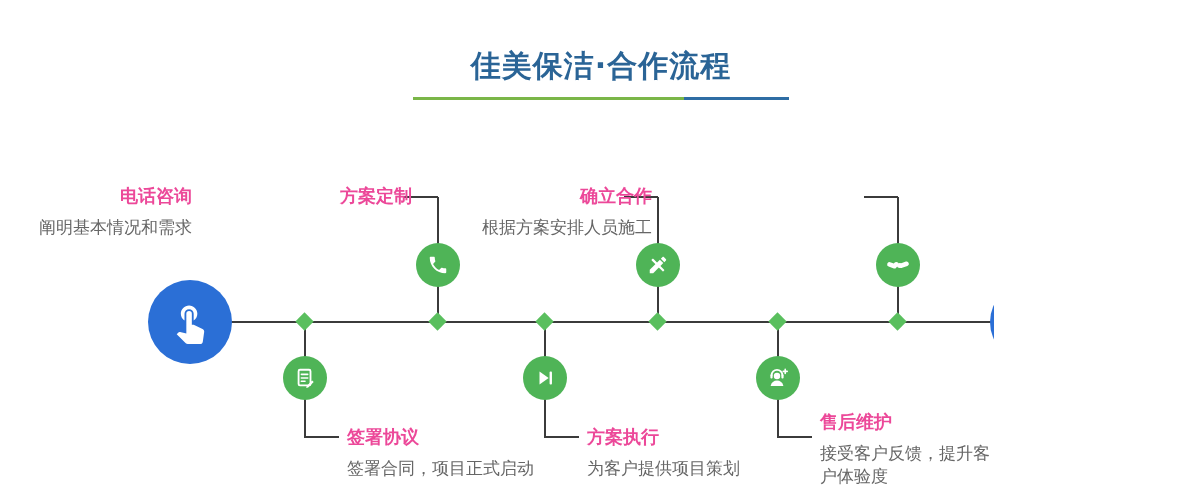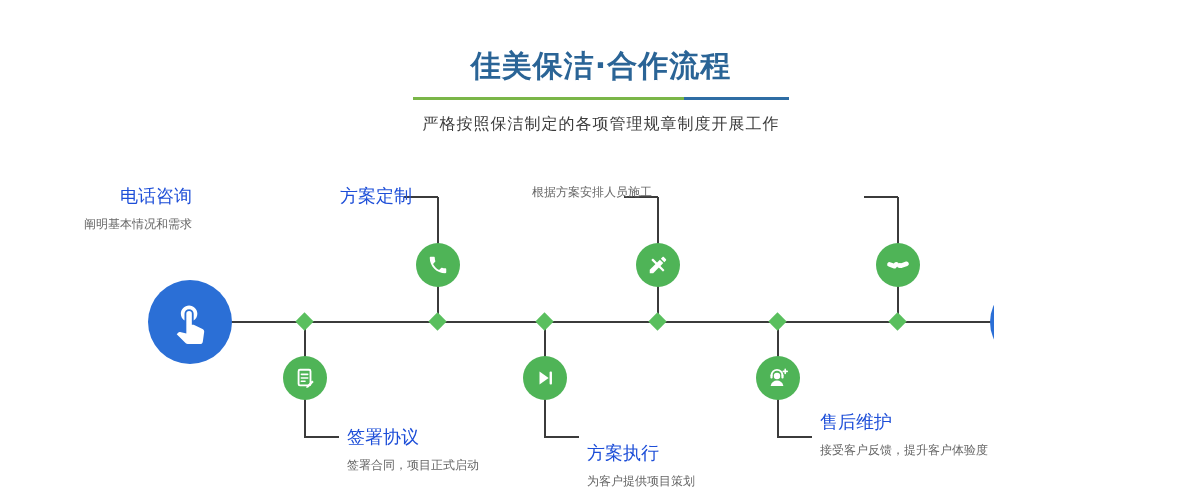"严格按照保洁制定的各项管理规章制度开展工作" div.subtitle { html: <div>严格按照保洁制定的各项管理规章制度开展工作</div> -> none }
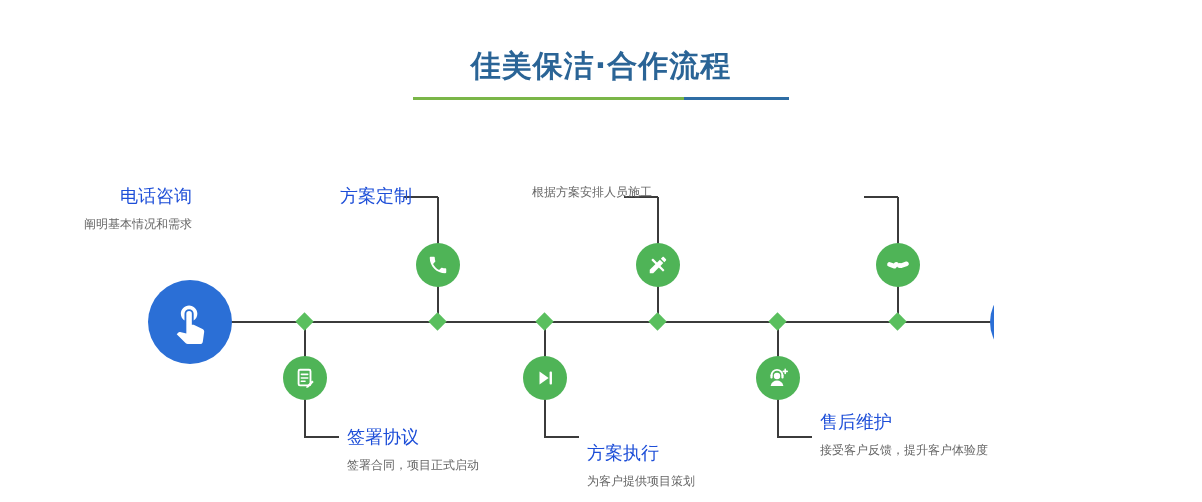"电话咨询" .step-title { color: #1d4ed8 -> #ec4899; font-weight: normal -> bold }
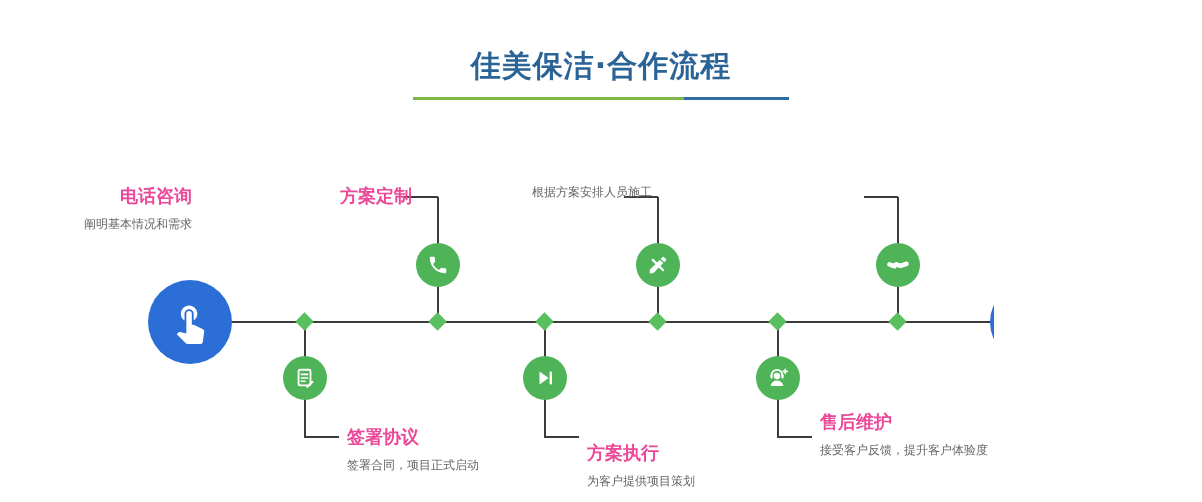"确立合作" div.step-title { html: none -> <div>确立合作</div> }
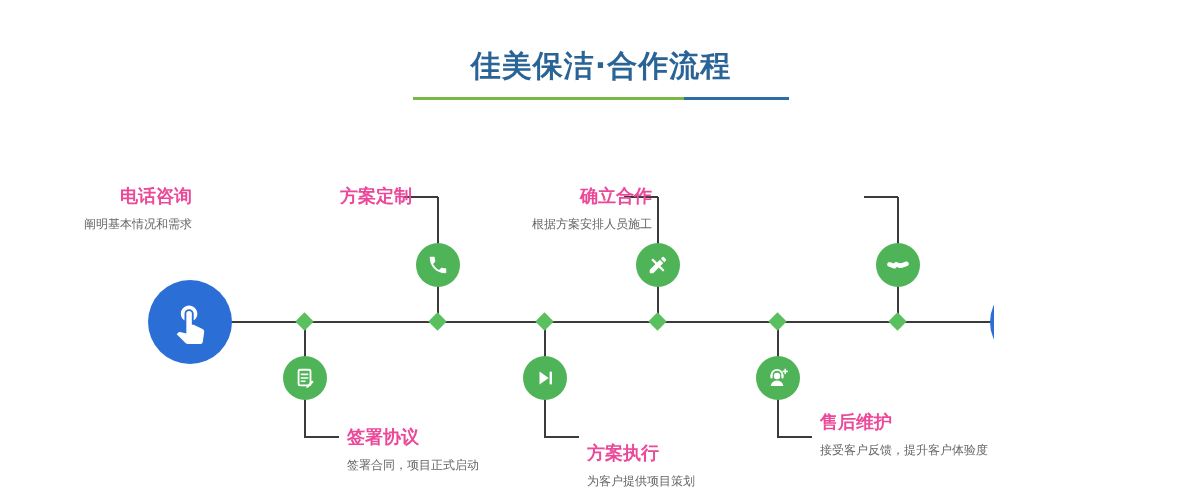"阐明基本情况和需求" .step-desc { font-size: 12px -> 17px }
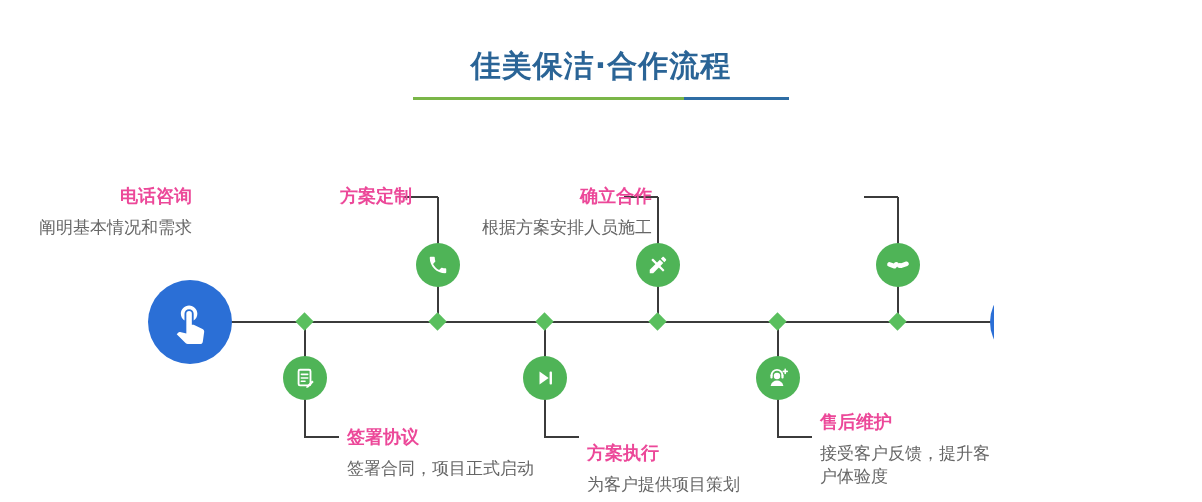"方案执行" .b2l { top: 441px -> 425px }
